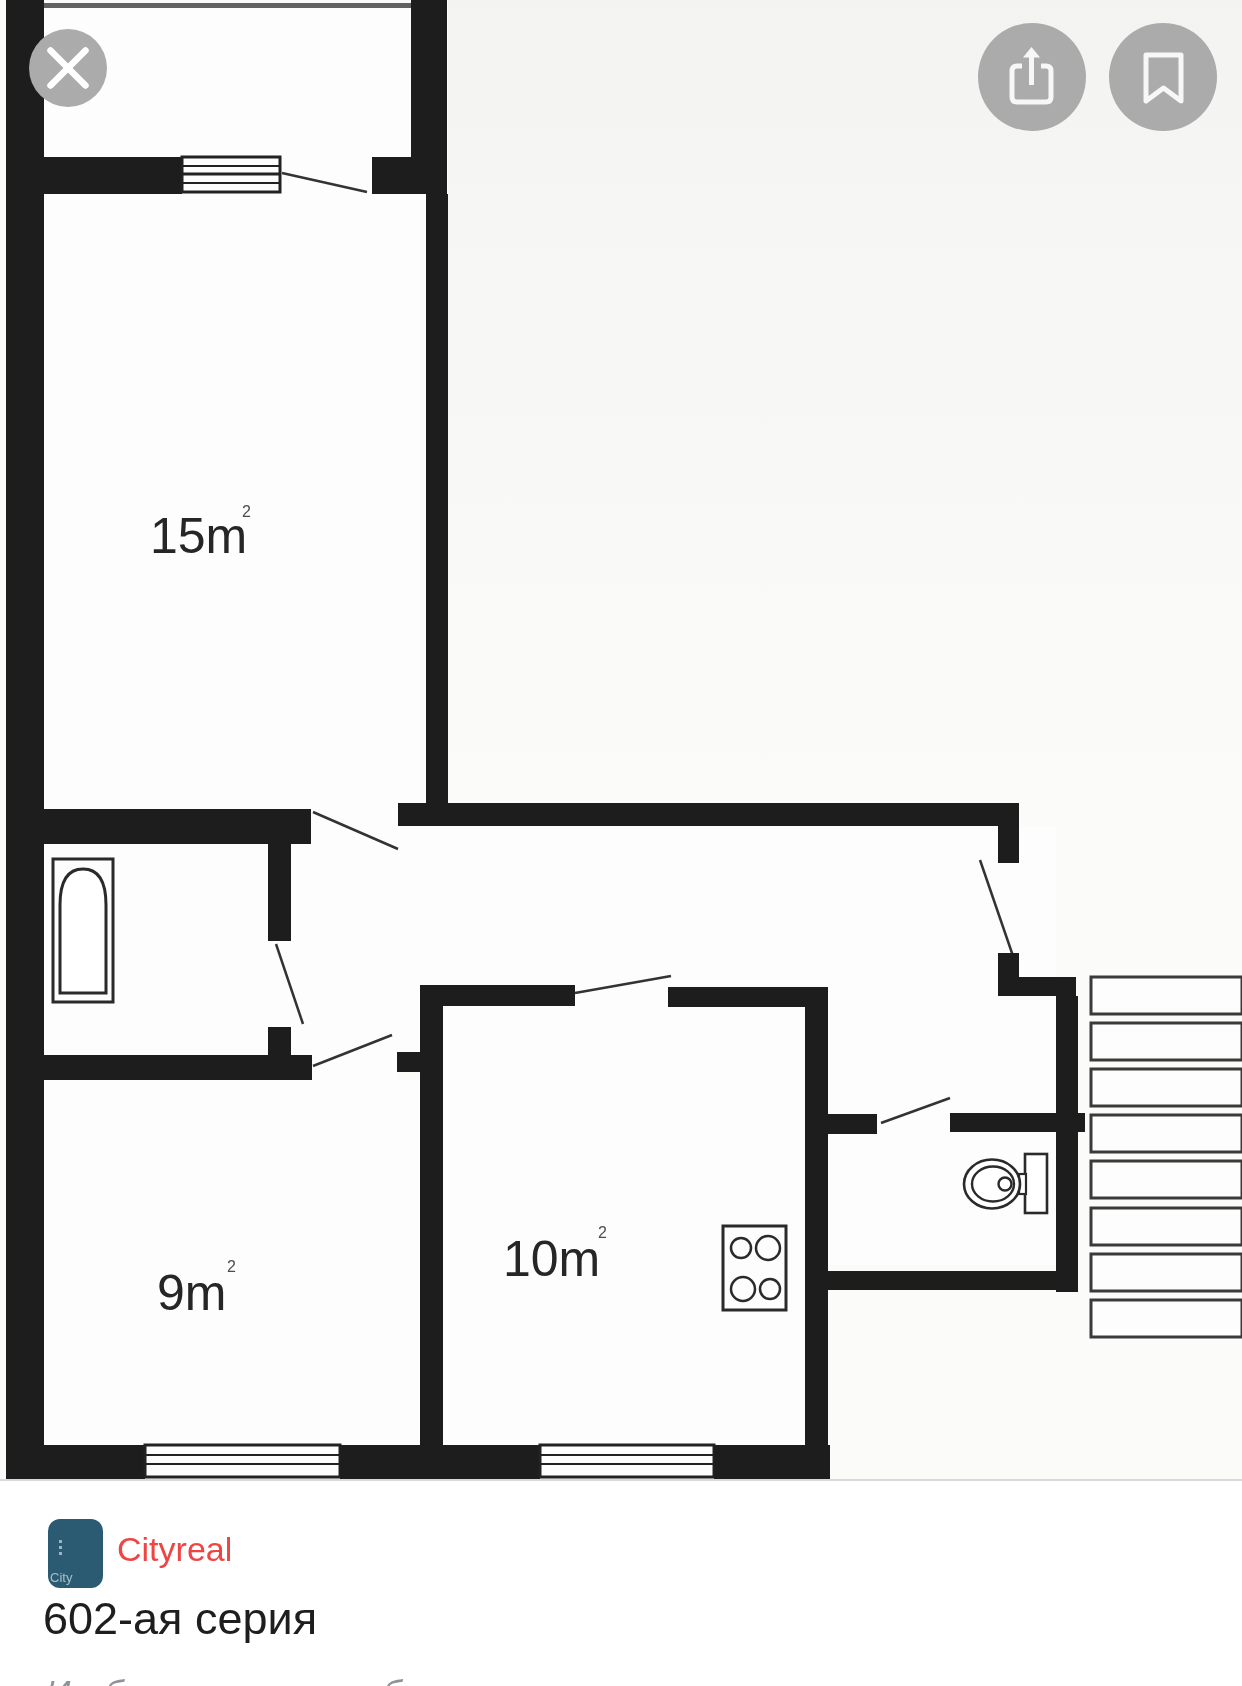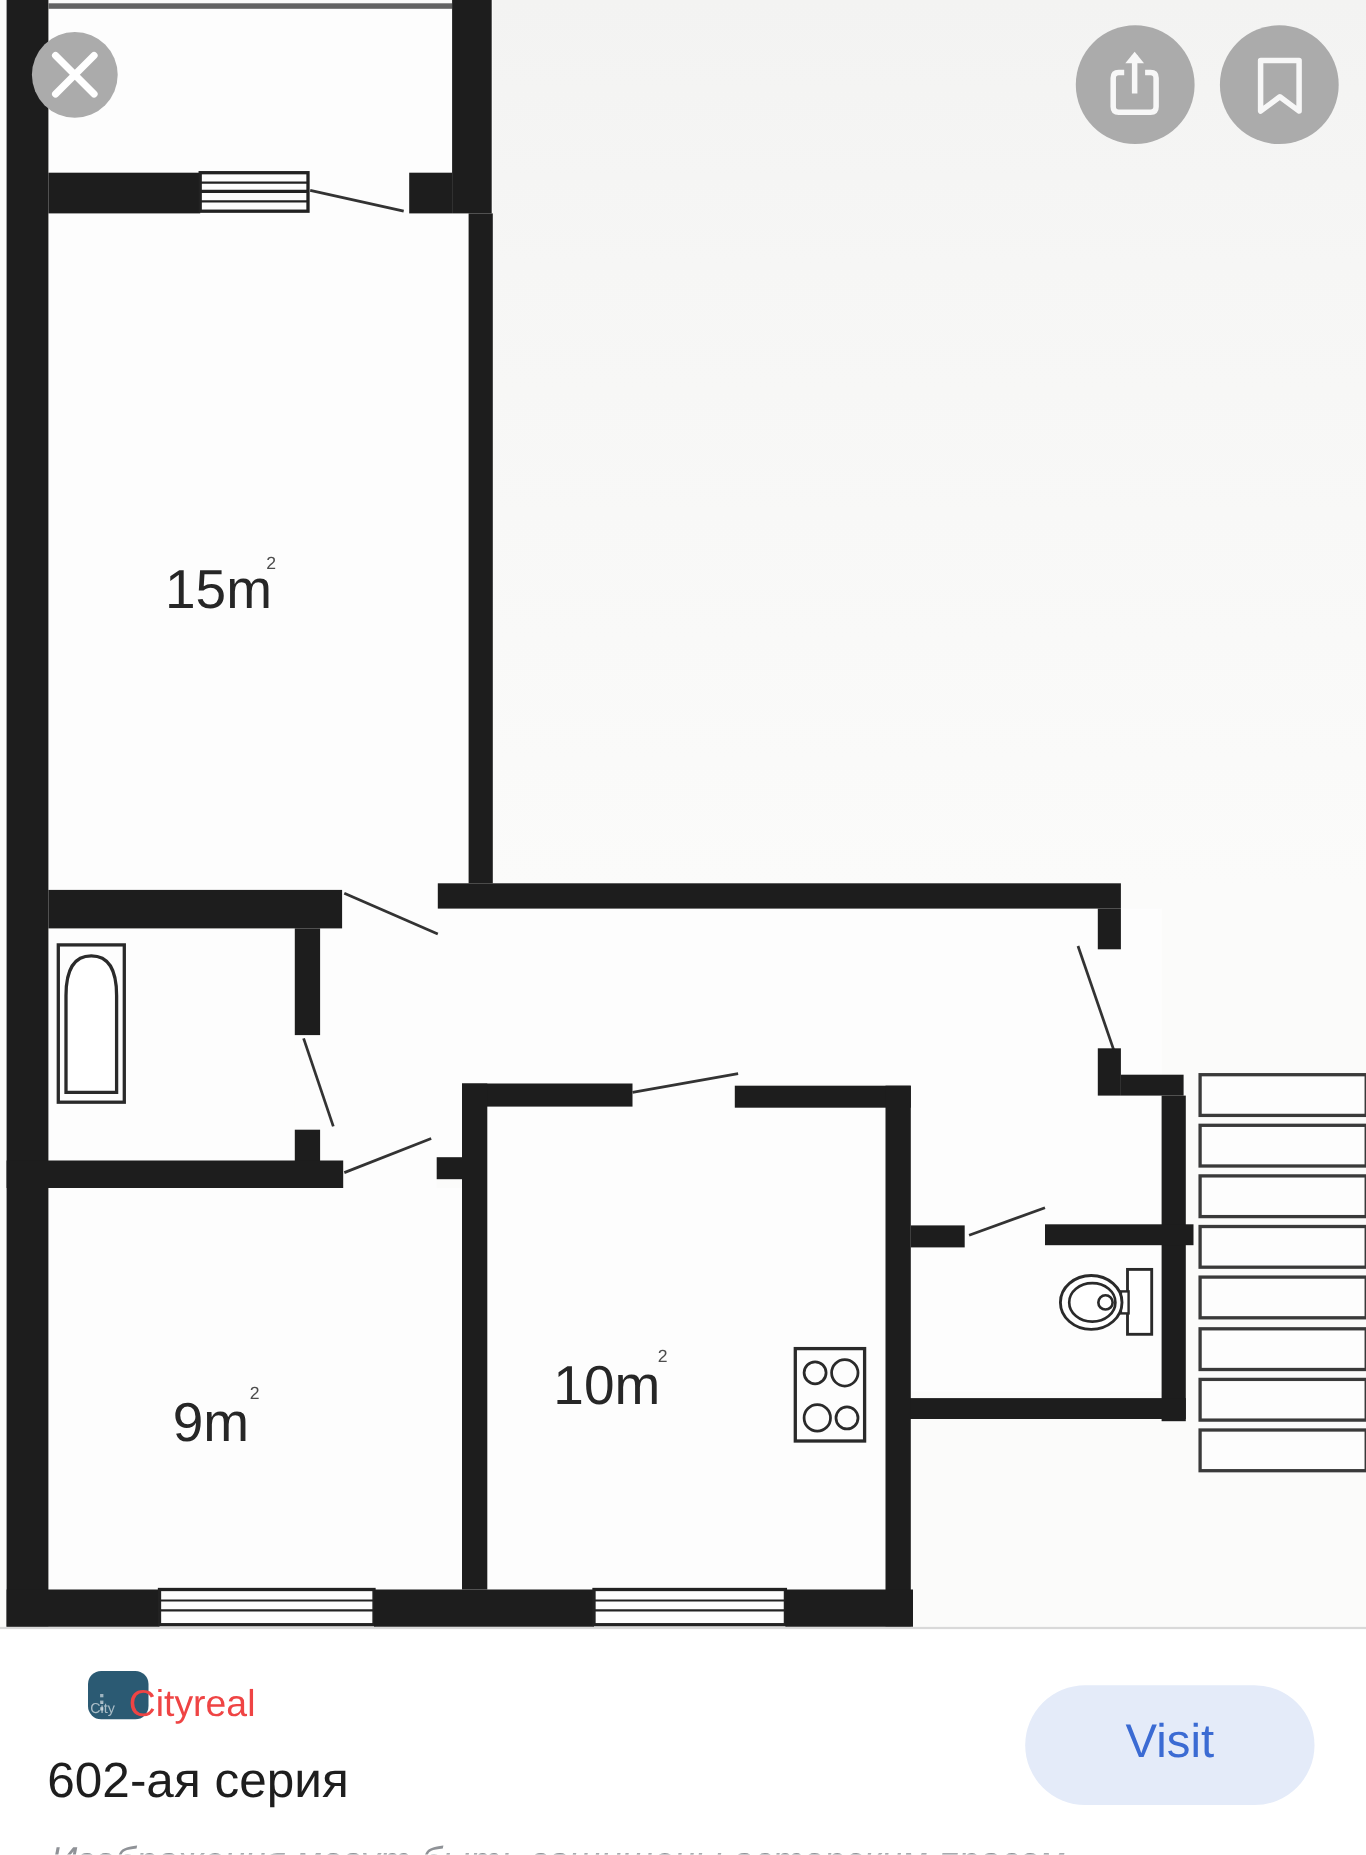"City" .logo { height: 44px -> 69px; margin-left: 32px -> none }
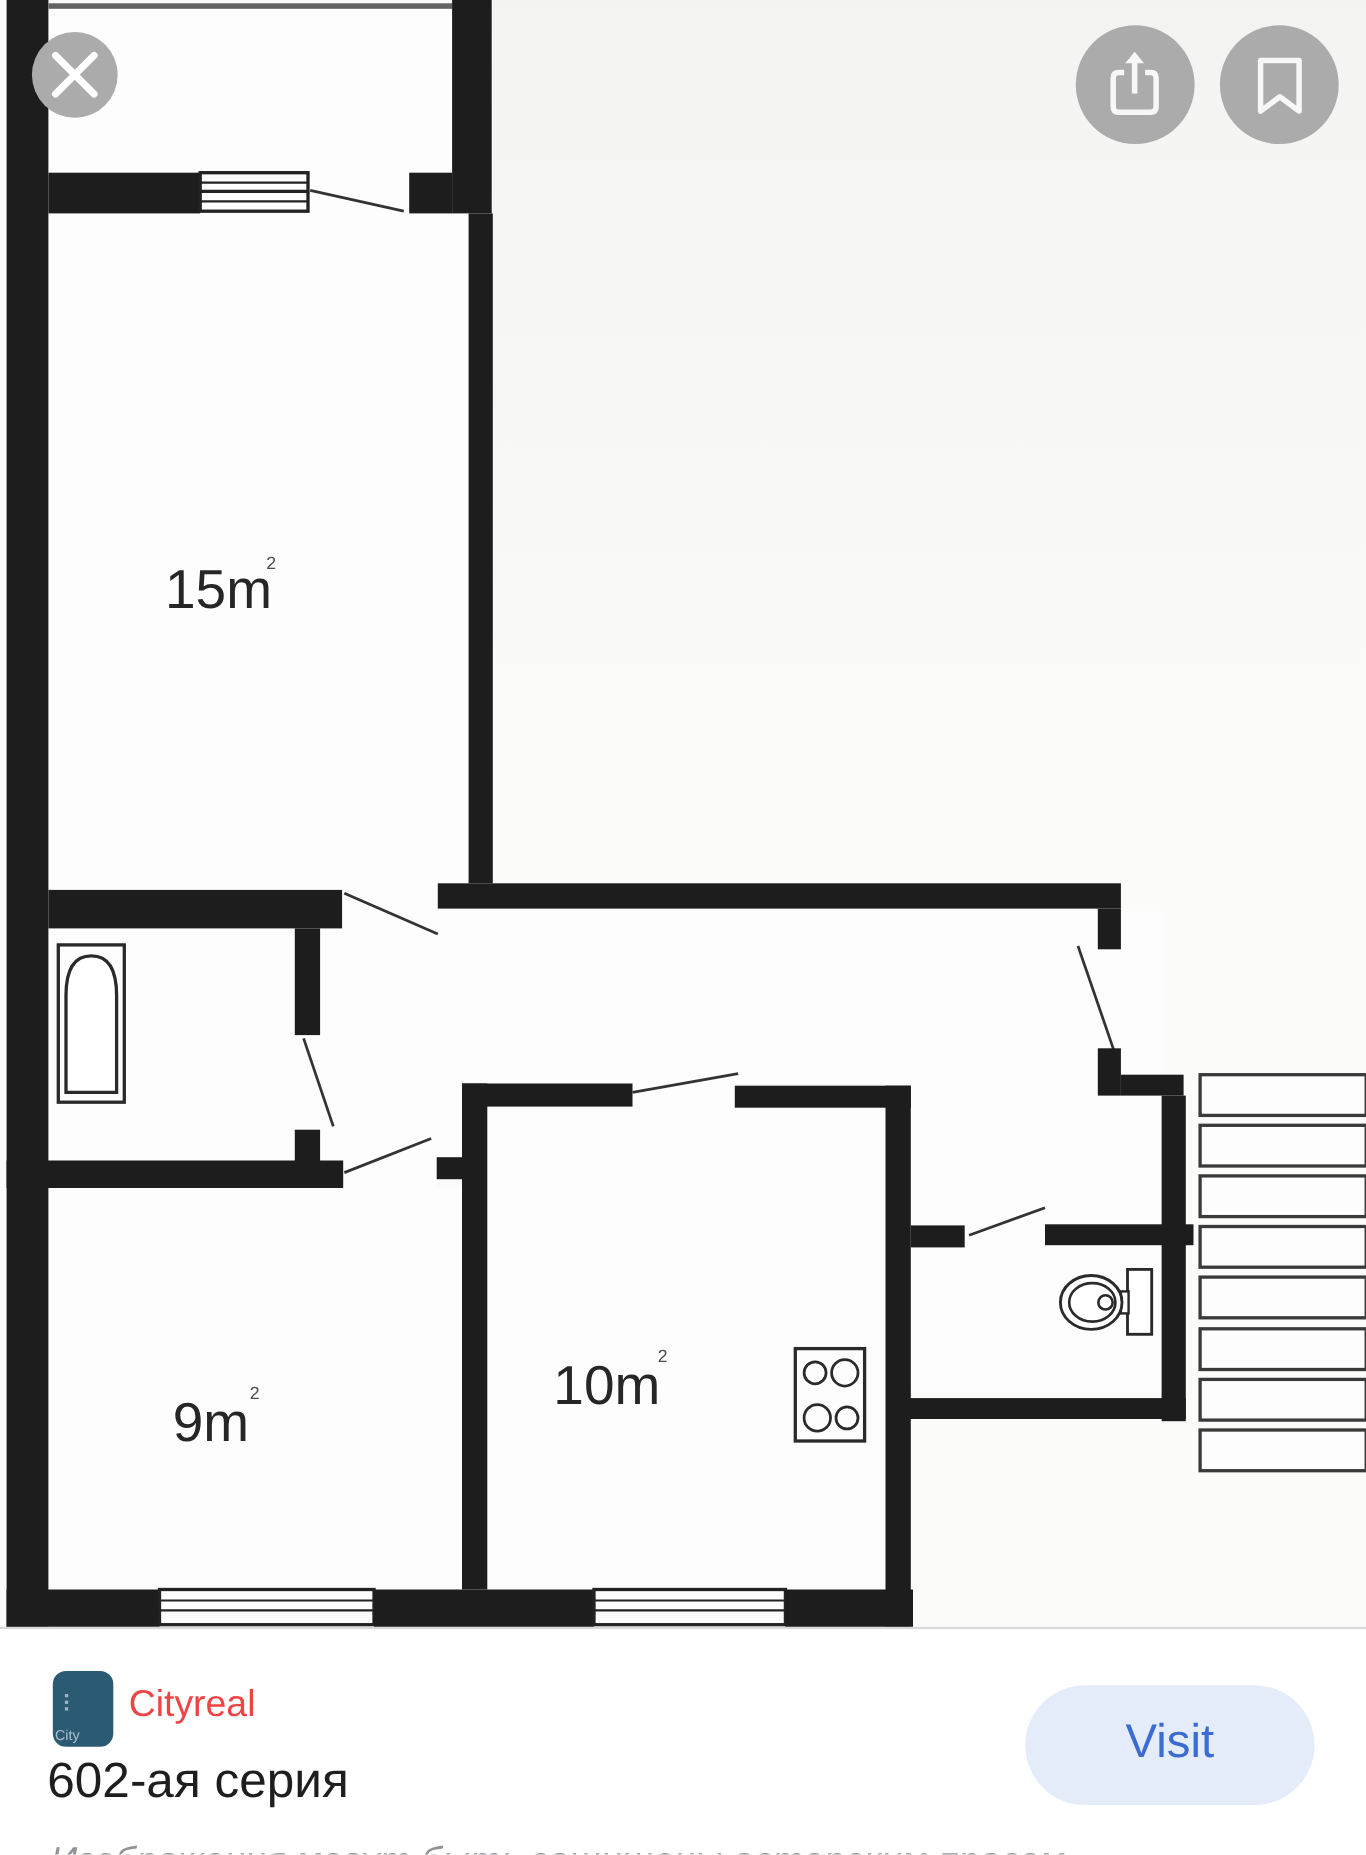"Visit" div.visit { html: <div> <span>Visit</span> </div> -> none }
